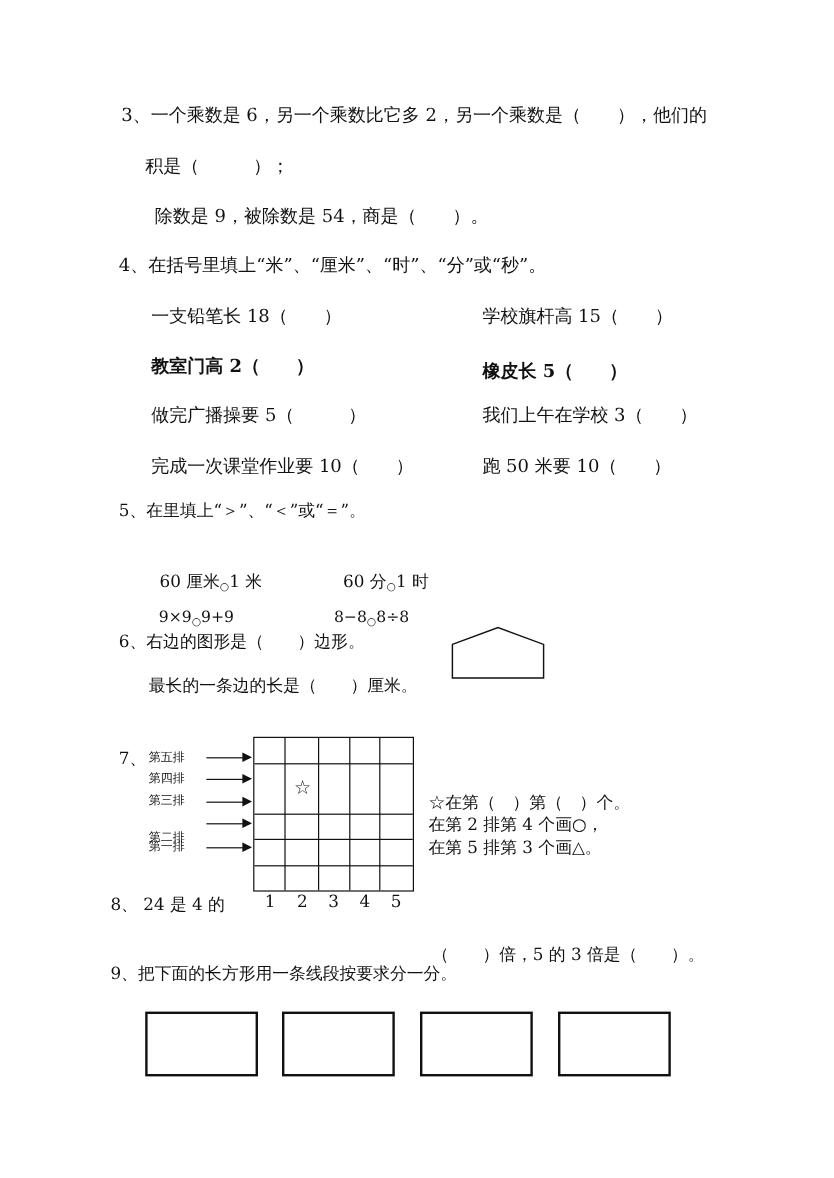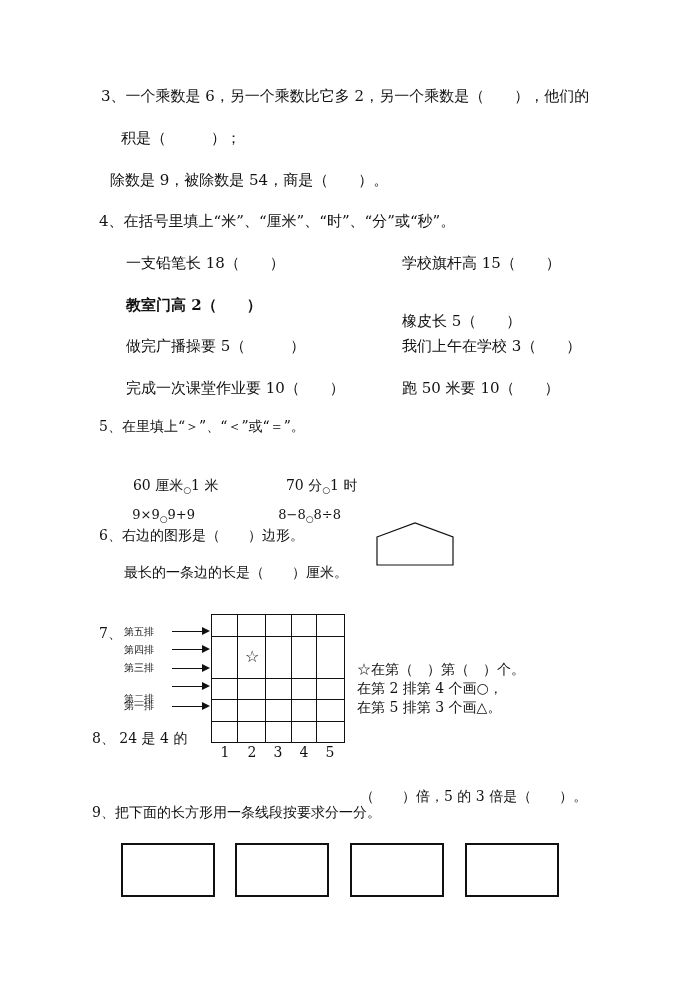"除数是 9，被除数是 54，商是（ ）。" div.line { left: 110px -> 129px }
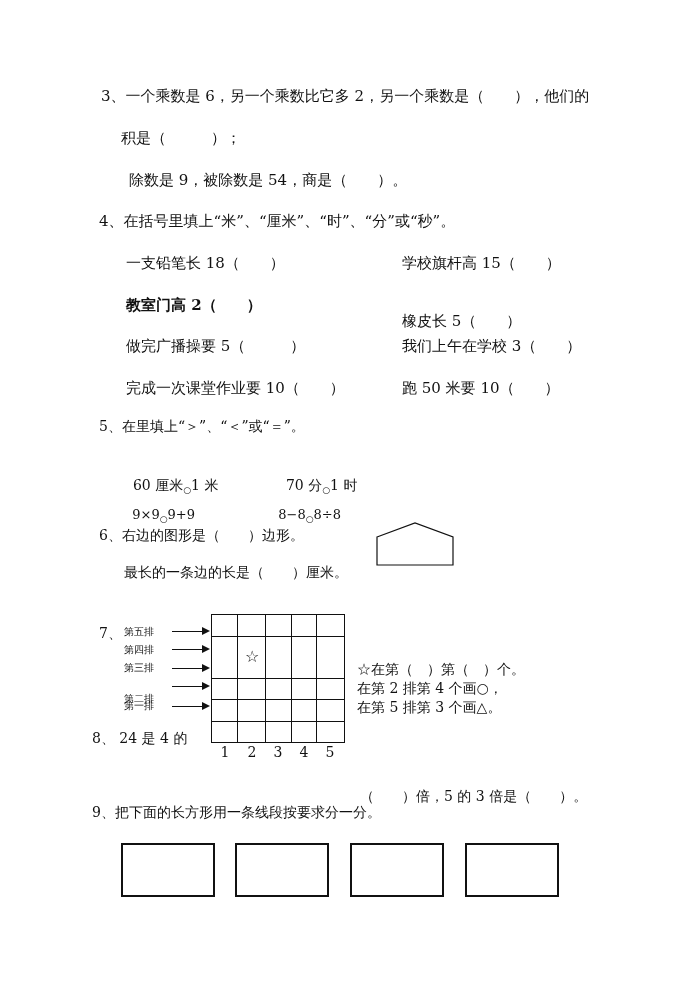"橡皮长 5（ ）" div.line { font-weight: none -> bold; top: 311px -> 299px }
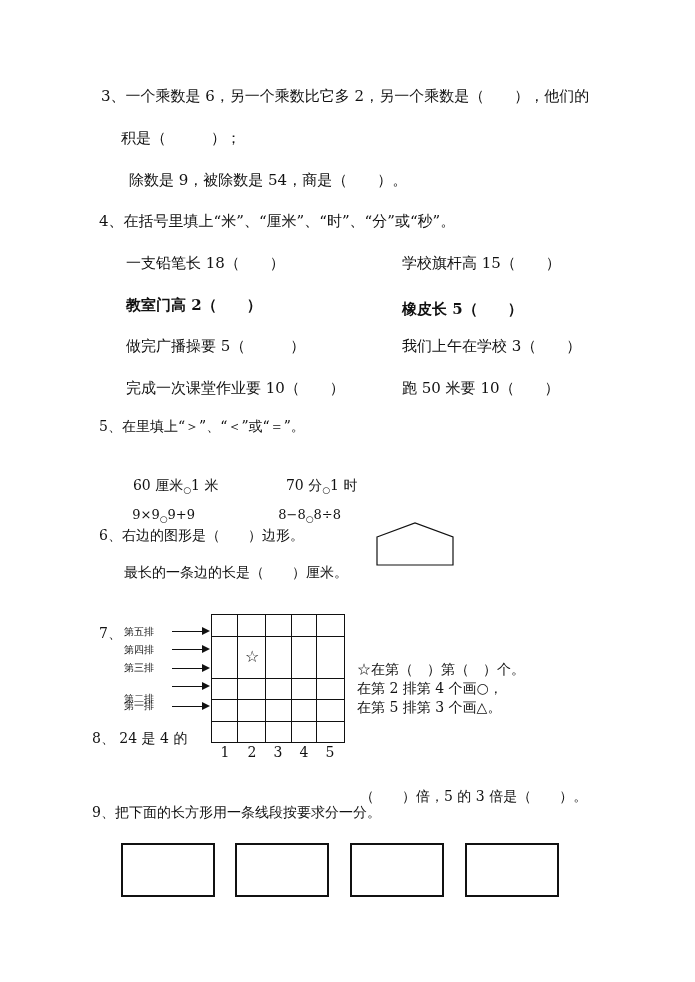"70 分" span { text: 70 -> 60 }
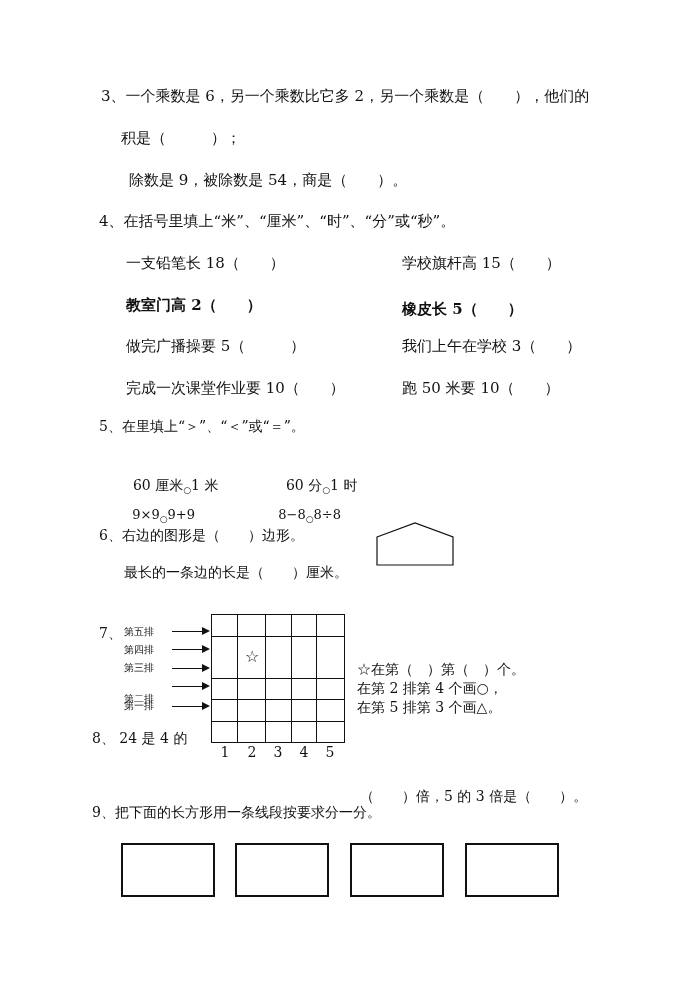"8、 24 是 4 的" div.line { top: 728px -> 744px }
